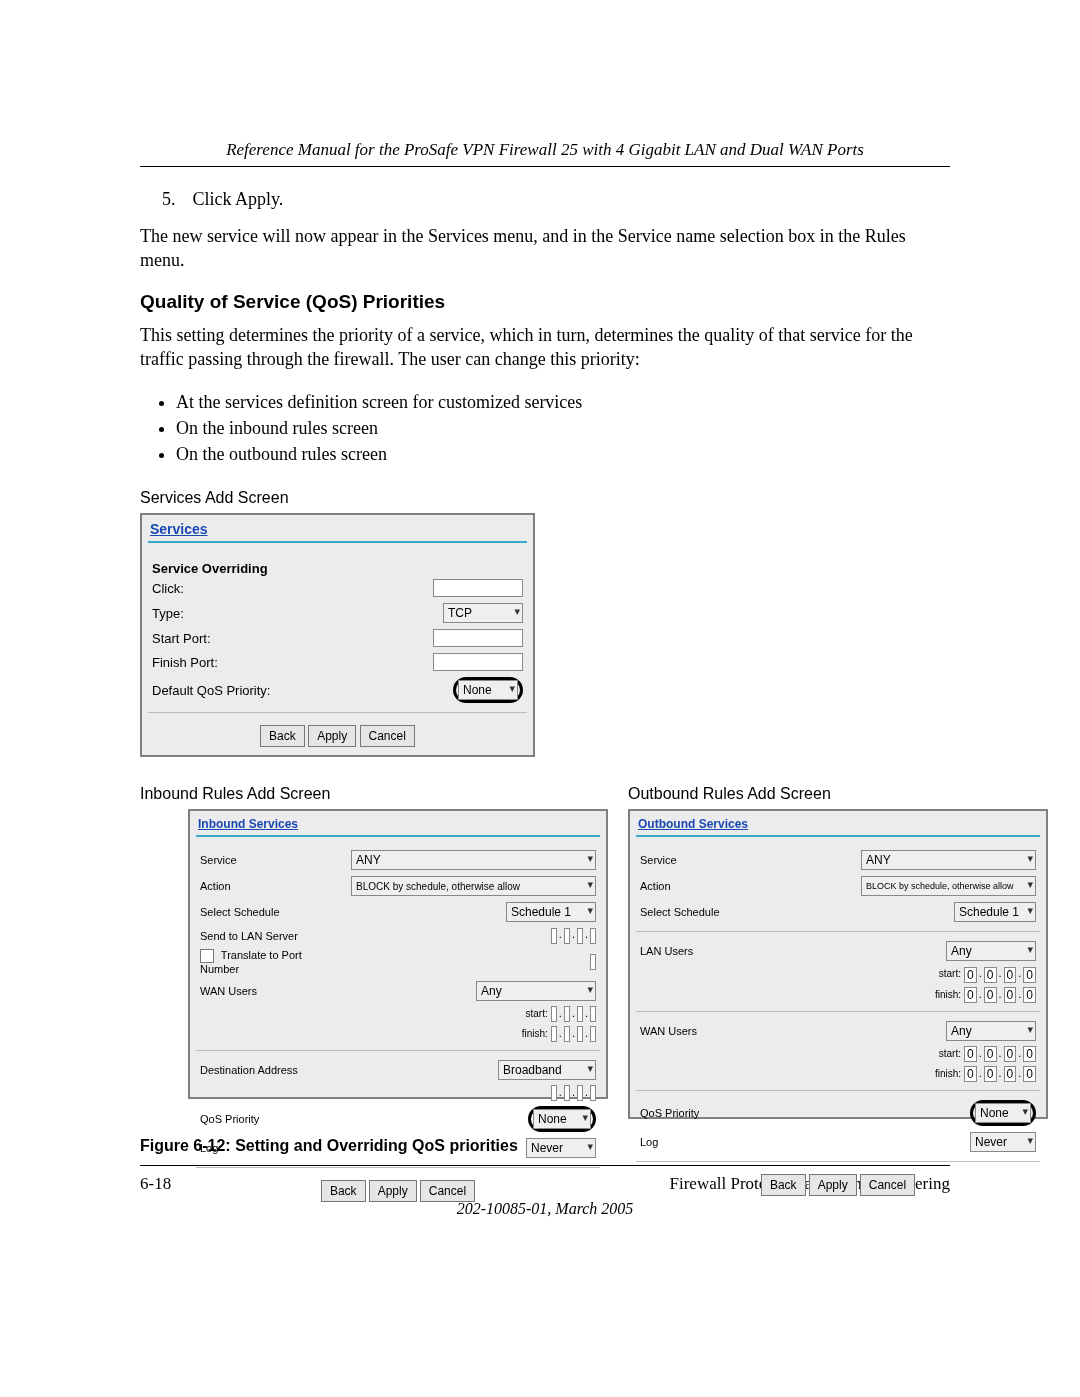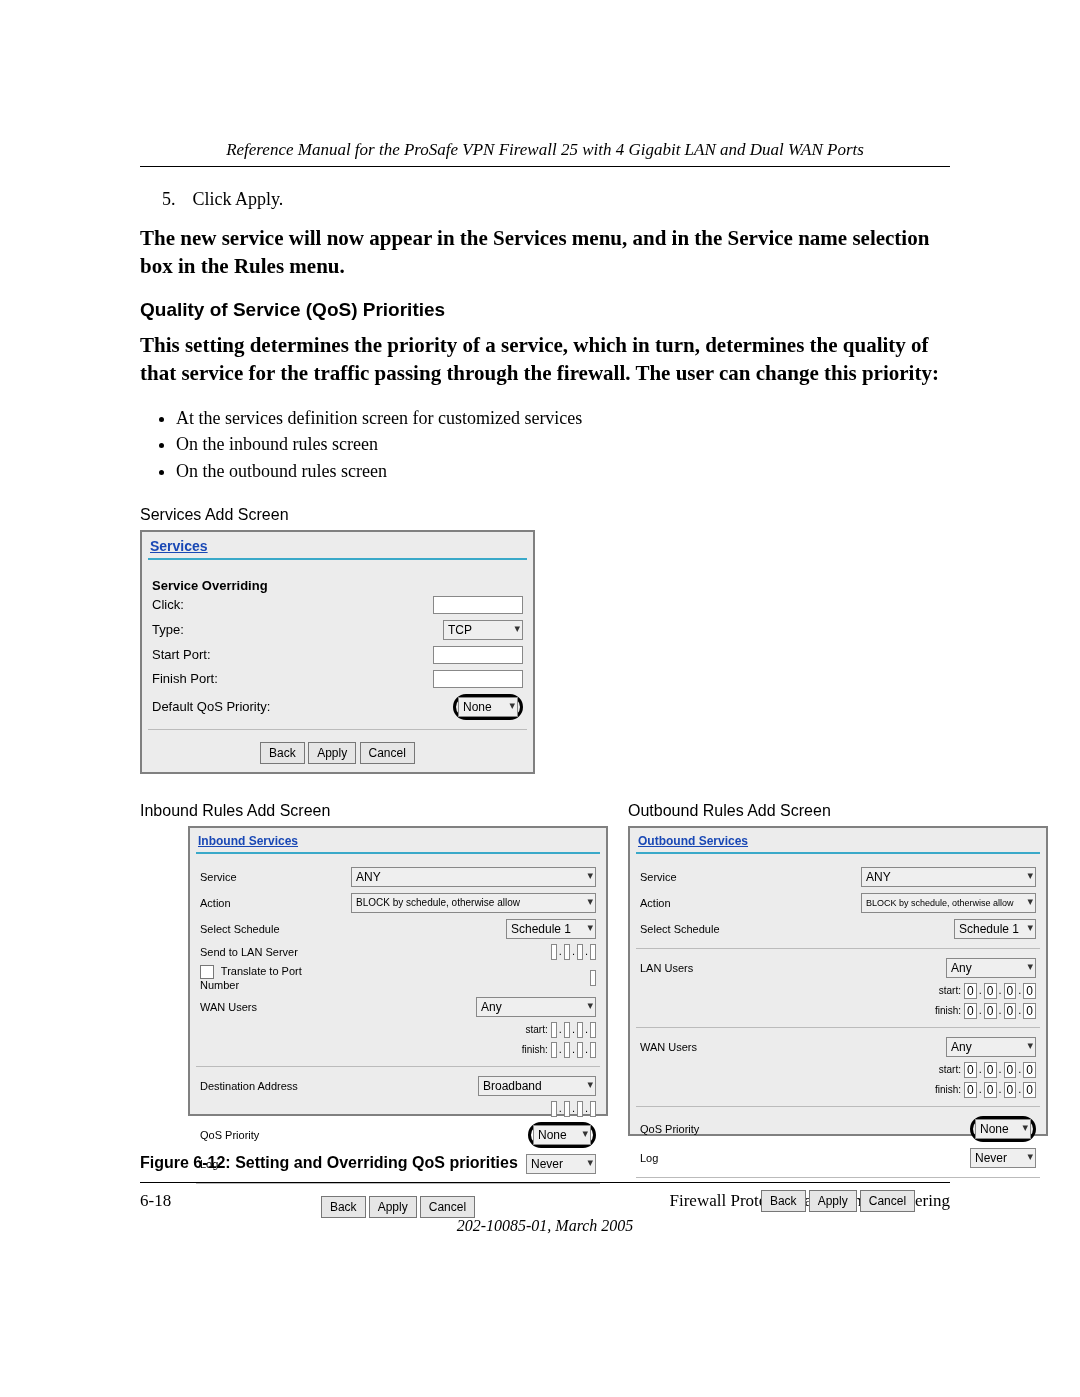"The new service will now" .body-p { font-size: 21px -> 18px; font-weight: bold -> none }
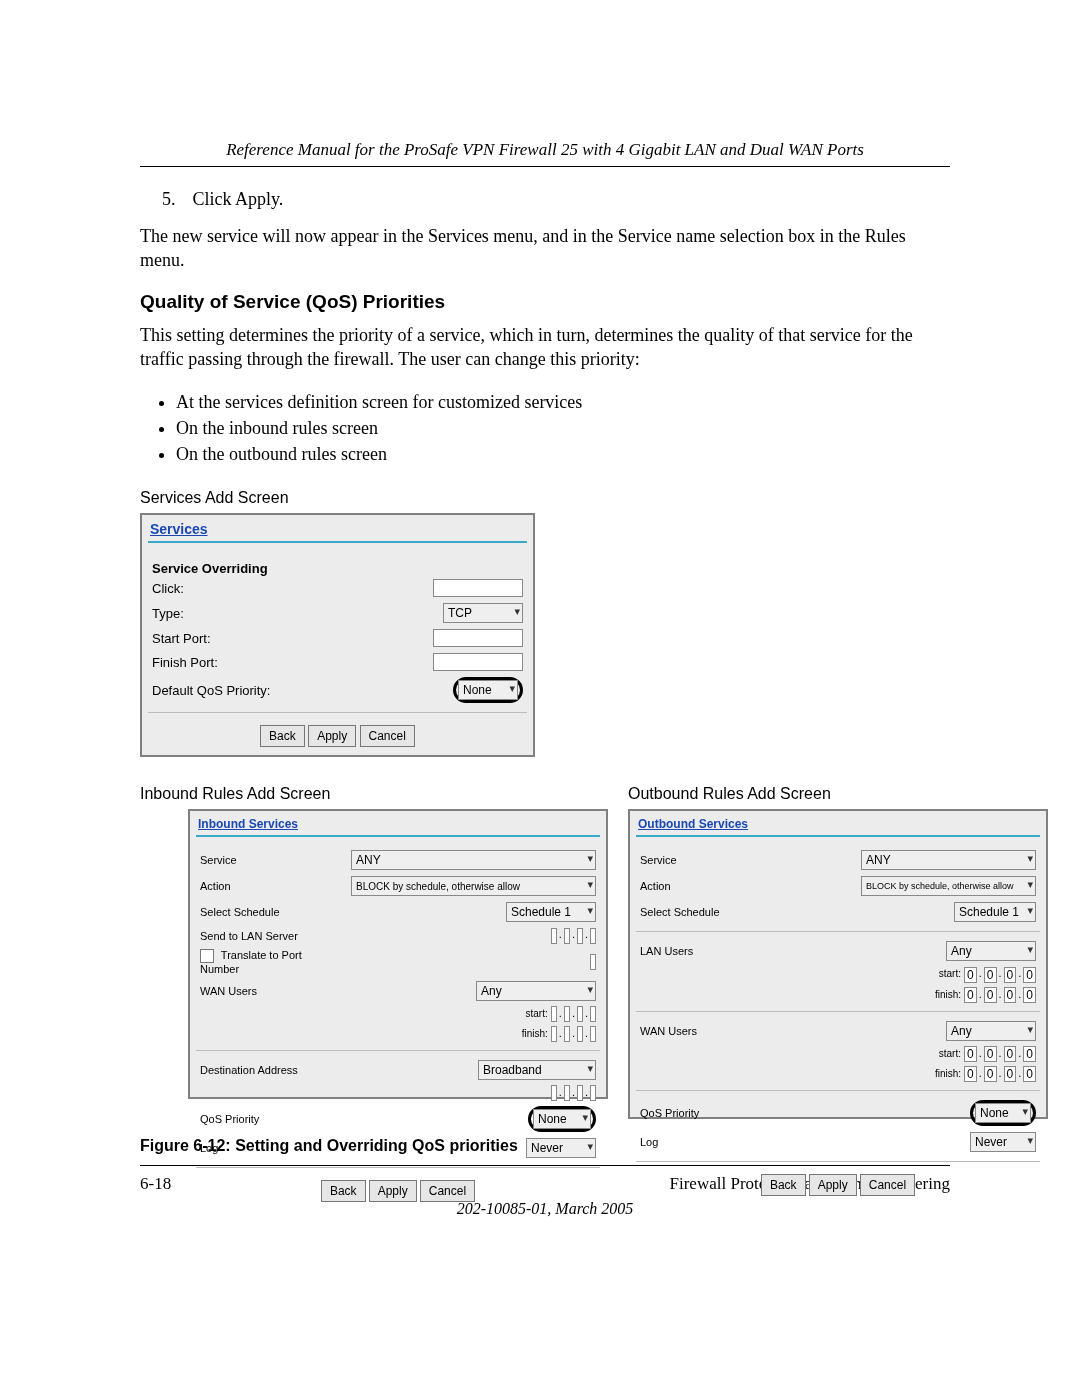"Broadband" span.sel { width: 118px -> 98px }
